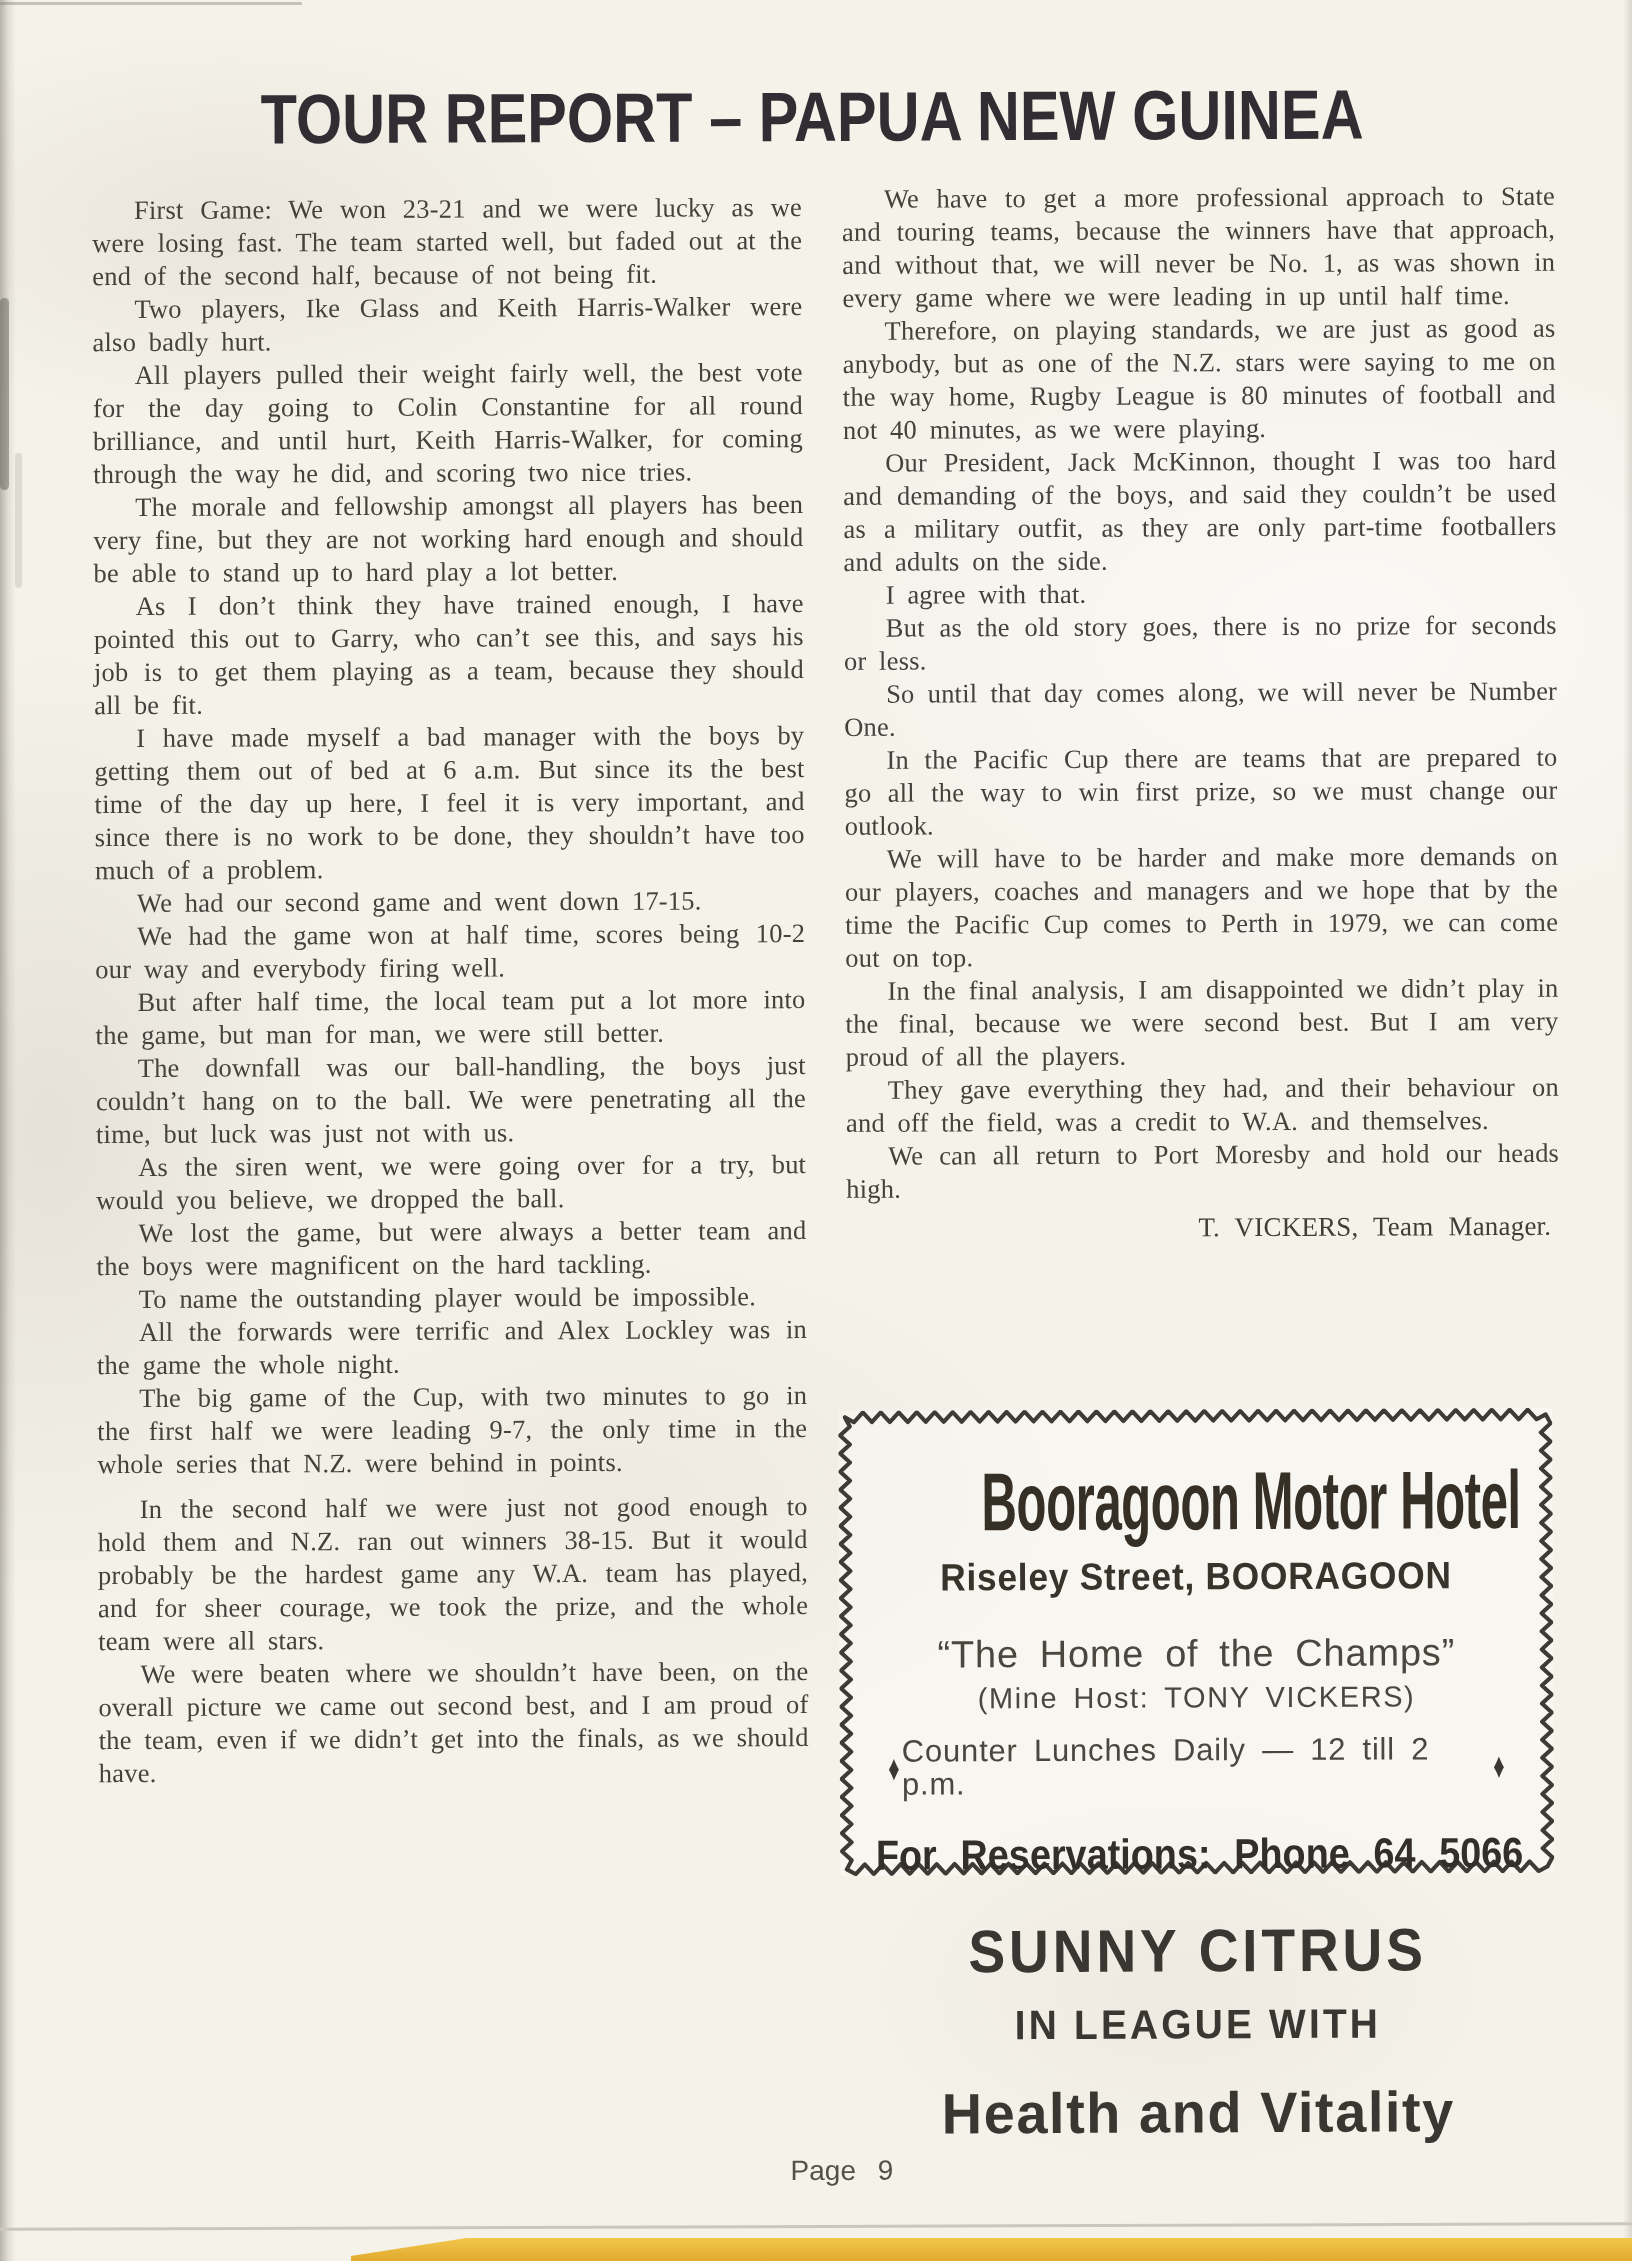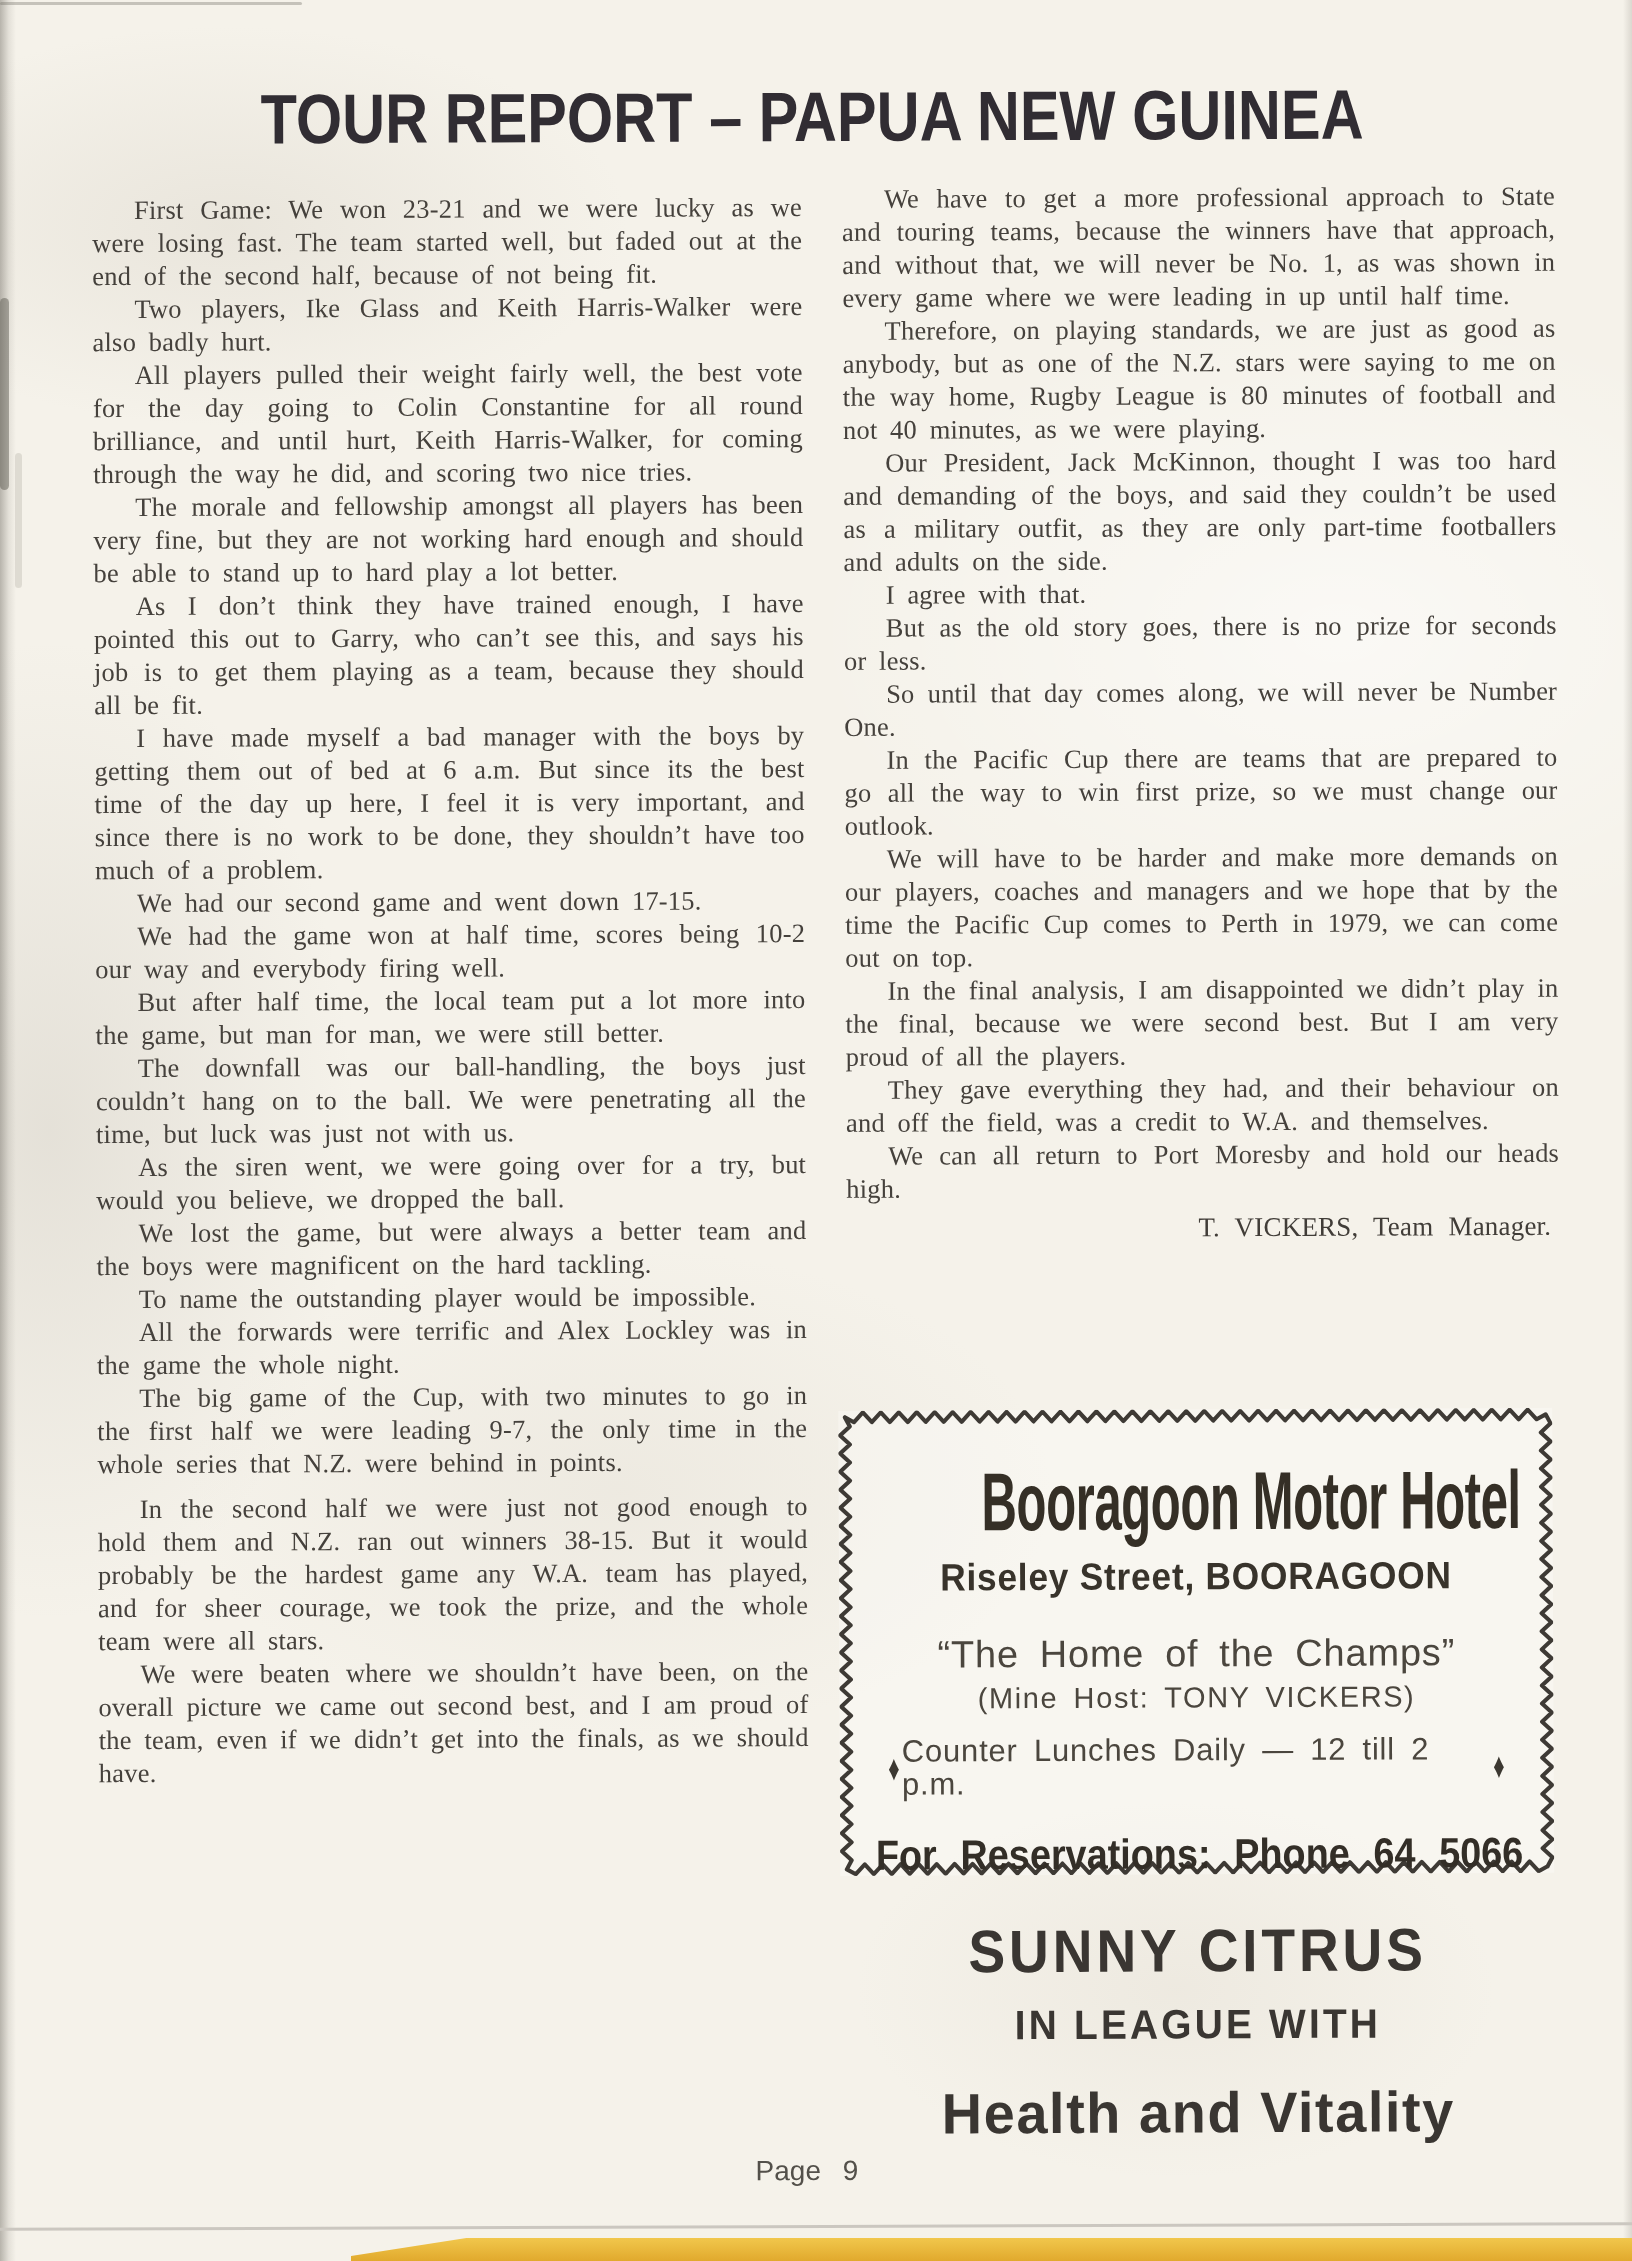"Page 9" .pageno { left: 751px -> 786px }
